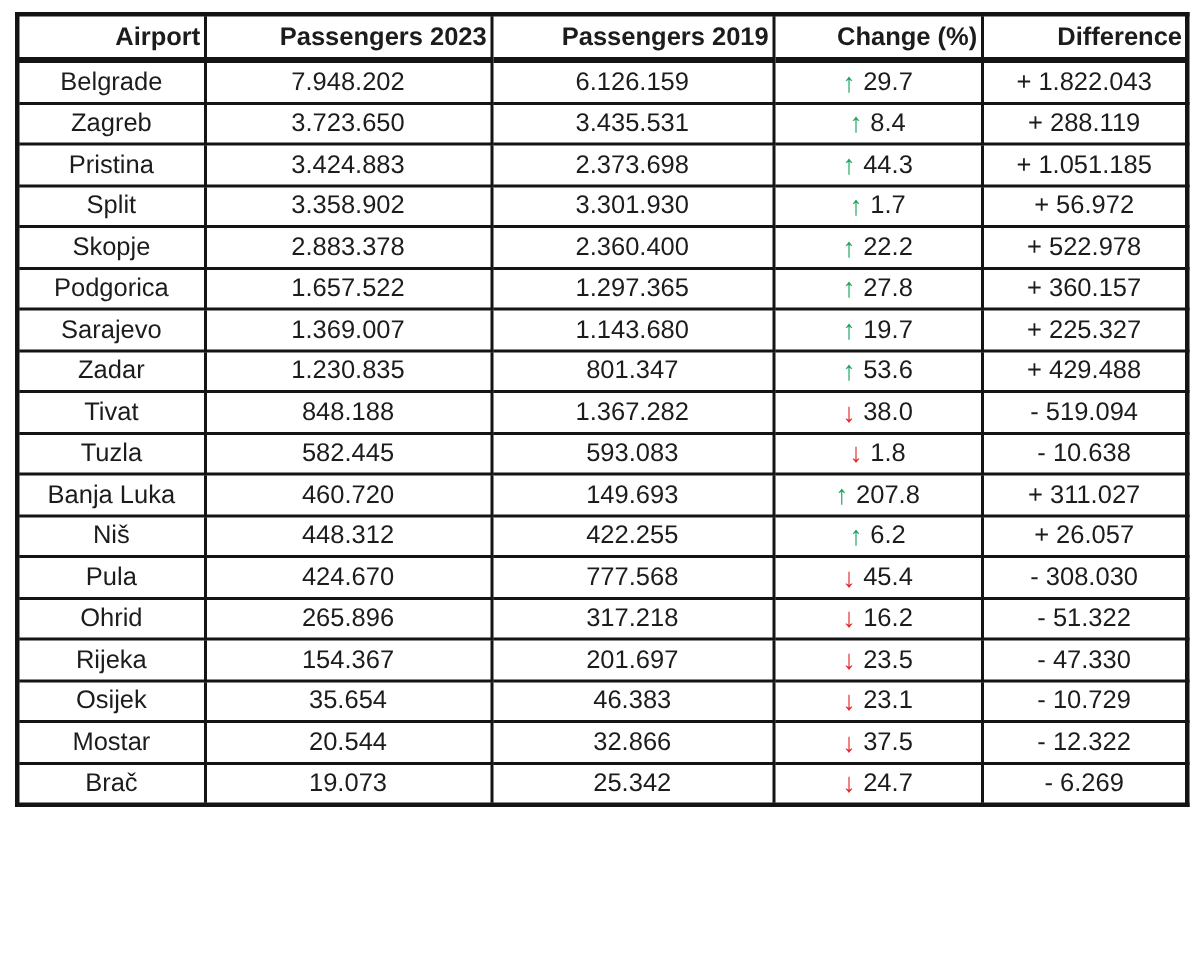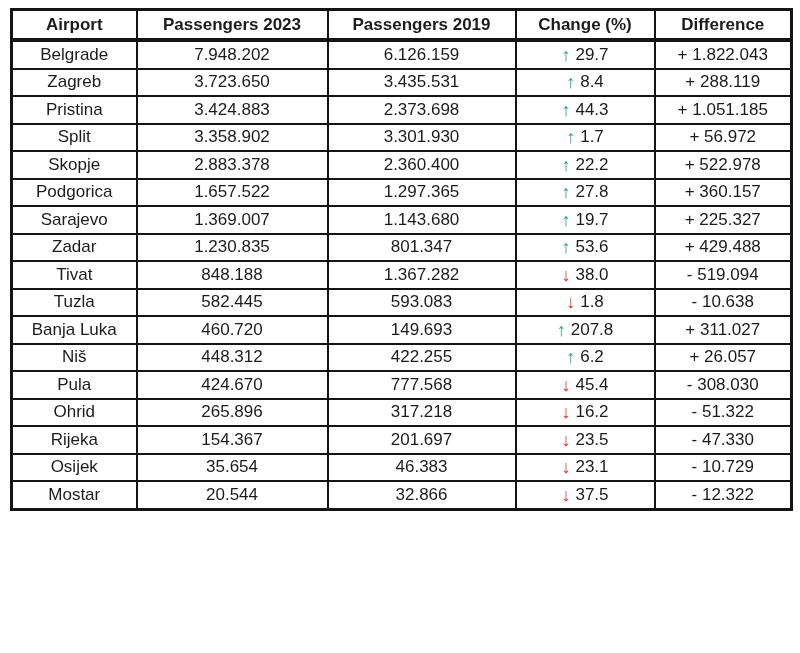"Airport" table.airports th { text-align: none -> right }
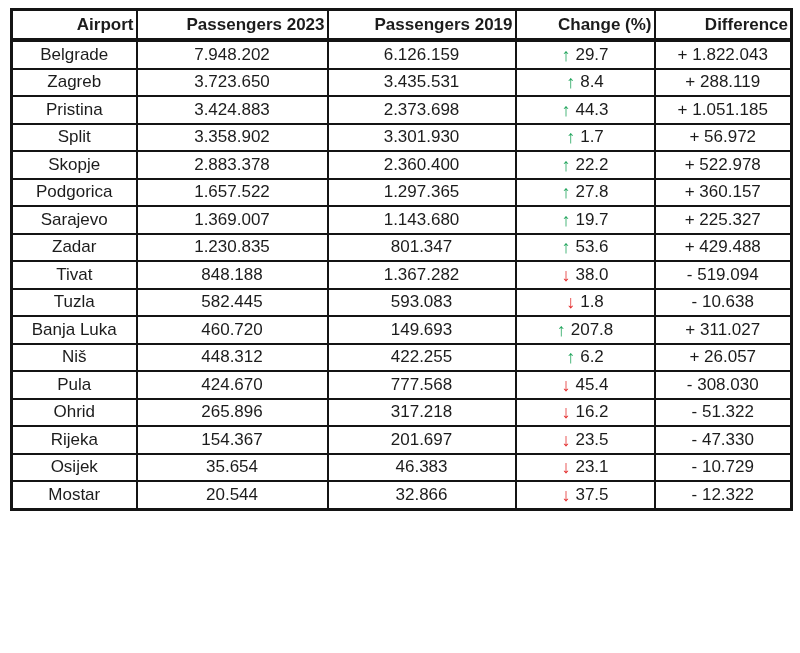"Brač" tr { html: none -> <tr> <td>Brač</td> <td>19.073</td> <td>25.342</td> <td><span>↓</span><span>24.7</span></td> <td>- 6.269</td> </tr> }
